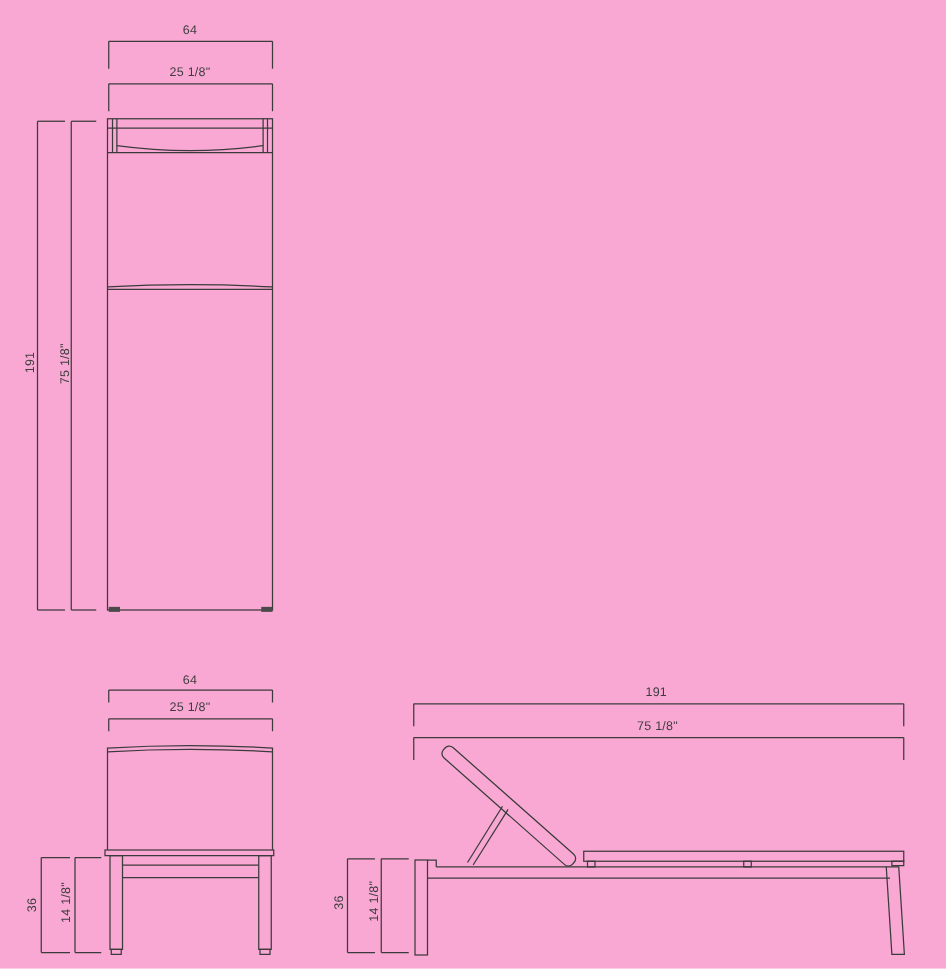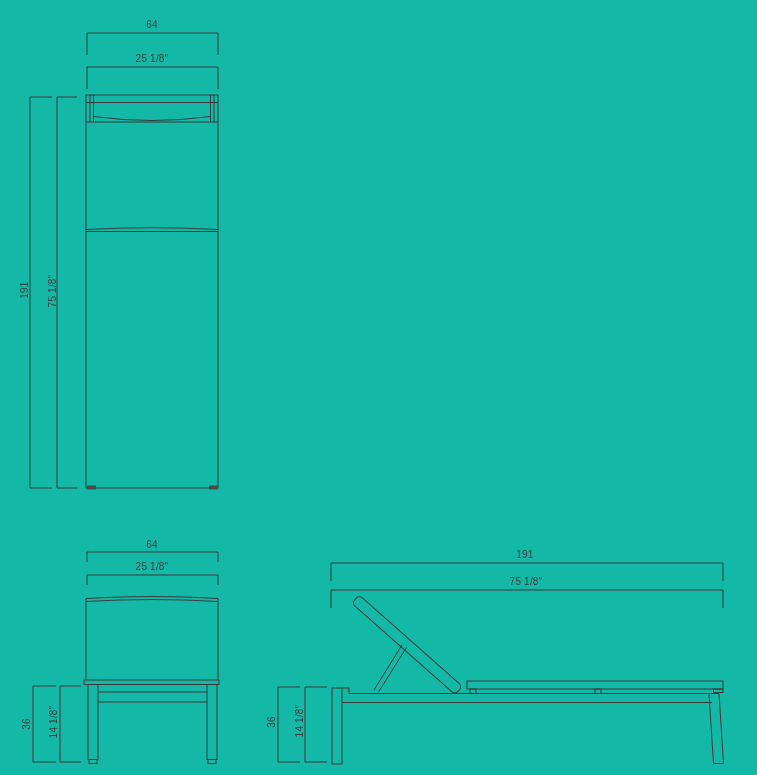"64" #canvas { background: #14b8a6 -> #f9a8d4 }
